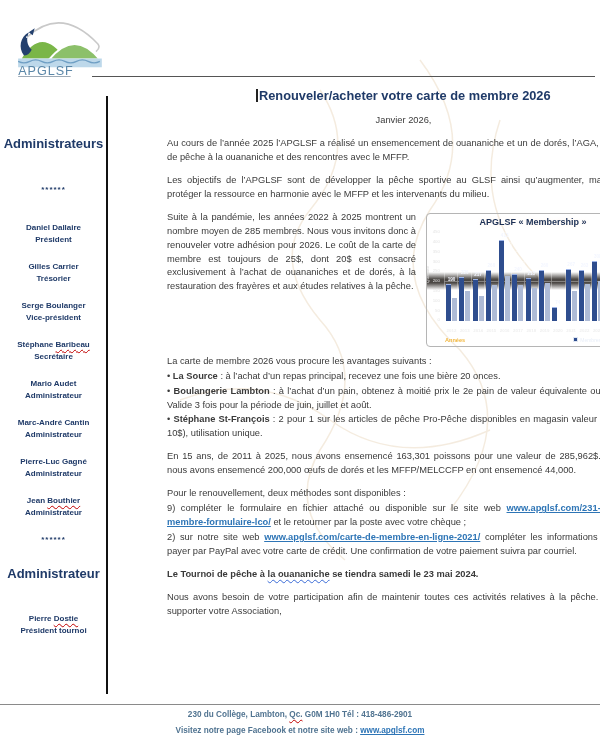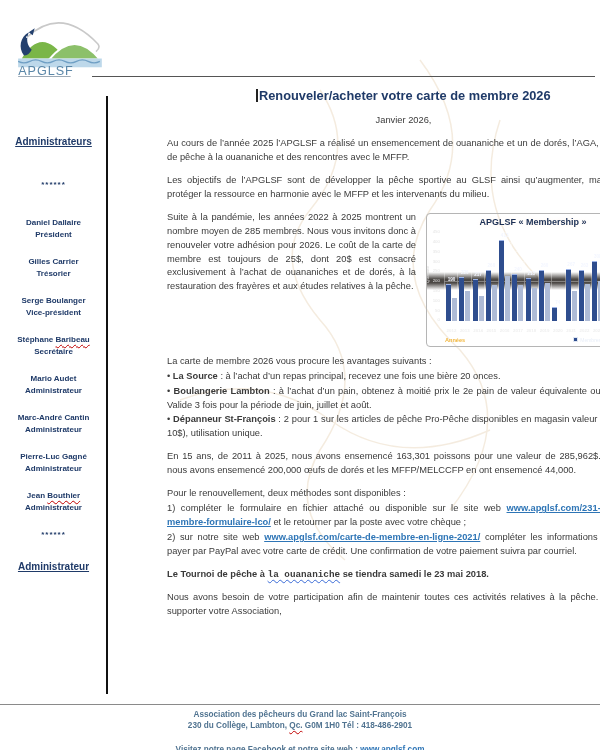"Administrateurs" .side-head { font-size: 10px -> 13px; text-decoration: underline -> none }
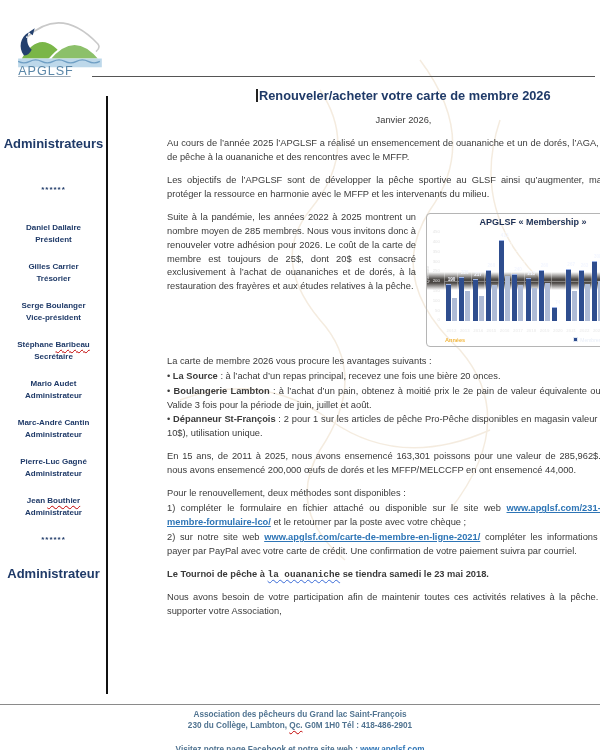"Dépanneur St-François" strong { text: Dépanneur -> Stéphane }
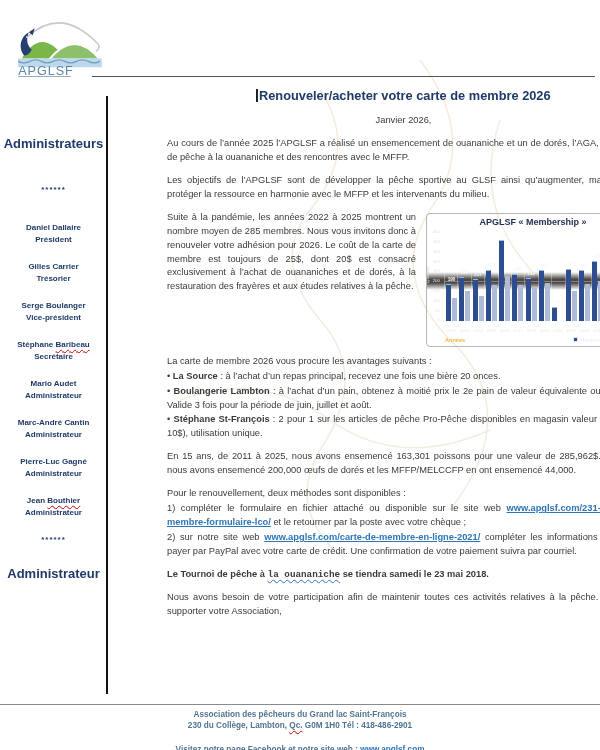"1) compléter le formulaire en" span { text: 1 -> 9 }
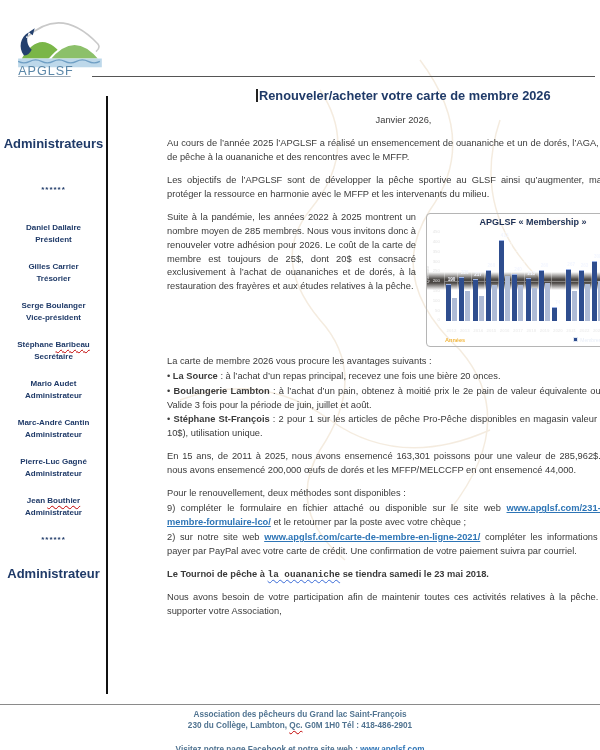"la ouananiche" .gr { font-family: Liberation Mono, monospace -> none }
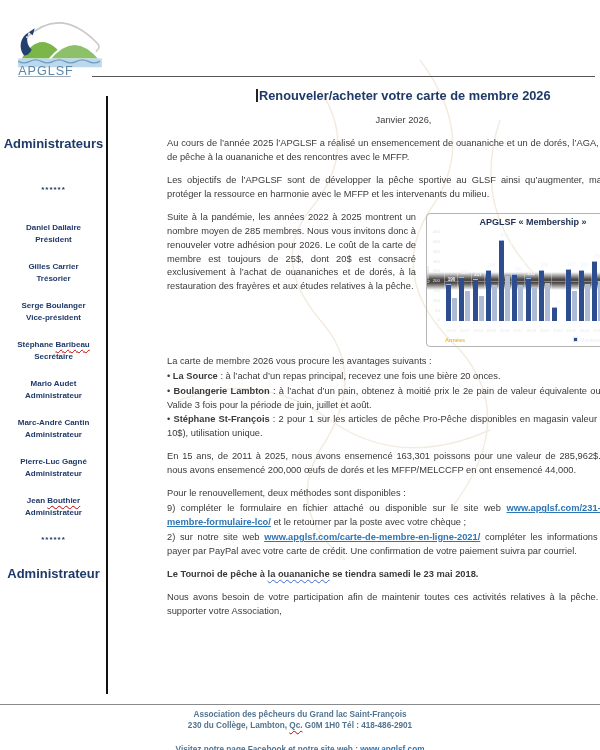"se tiendra samedi le 23" span { text: 2018 -> 2024 }
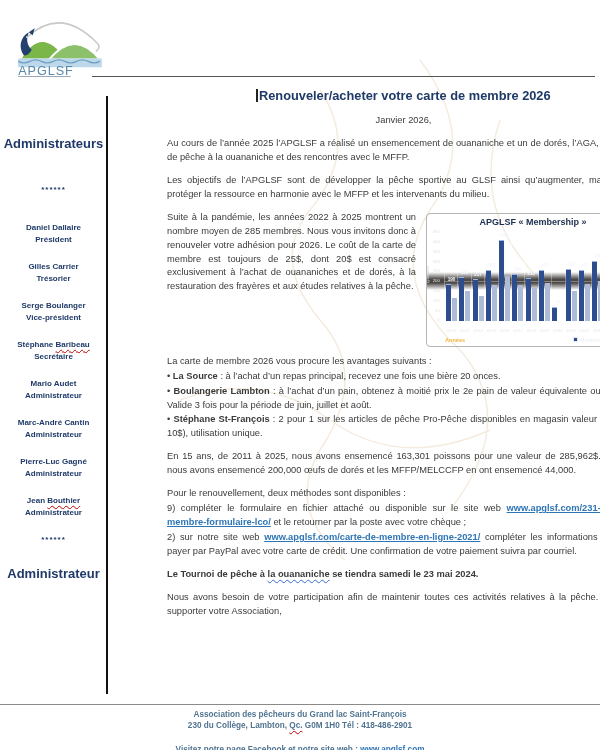"Pierre Dostie" div.side-item { html: none -> <div> <div><span>Pierre </span><span>Dostie</span></div> <div>Président tournoi</div> </div> }
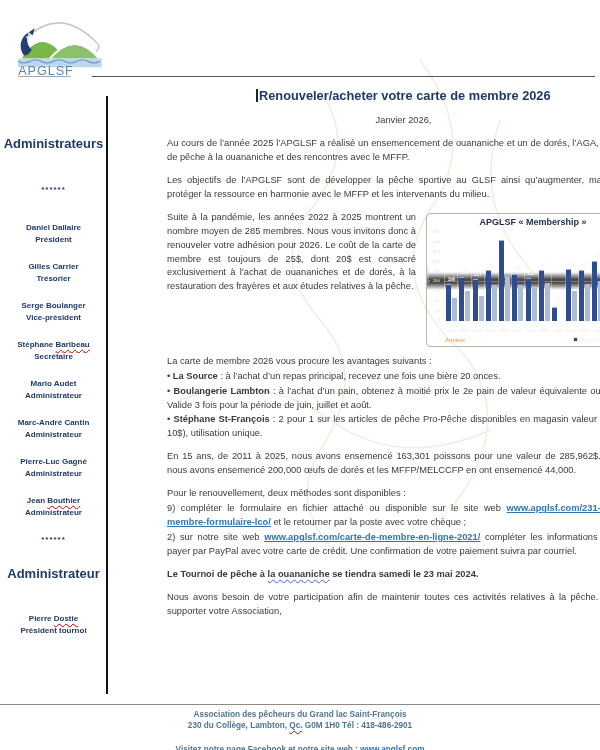"Association des pêcheurs du Grand" div { html: <div>Association des pêcheurs du Grand lac Saint-François</div> -> none }
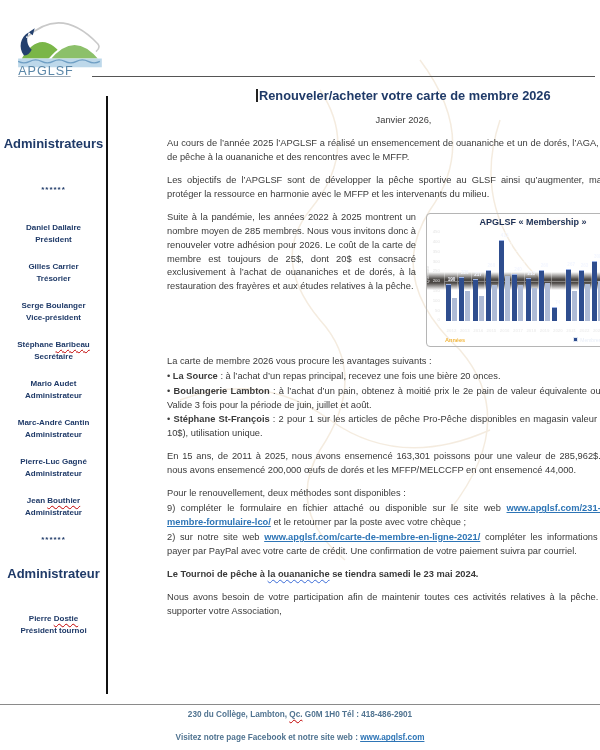"Visitez notre page Facebook et" .footer .line3 { margin-top: 12px -> 5px }
